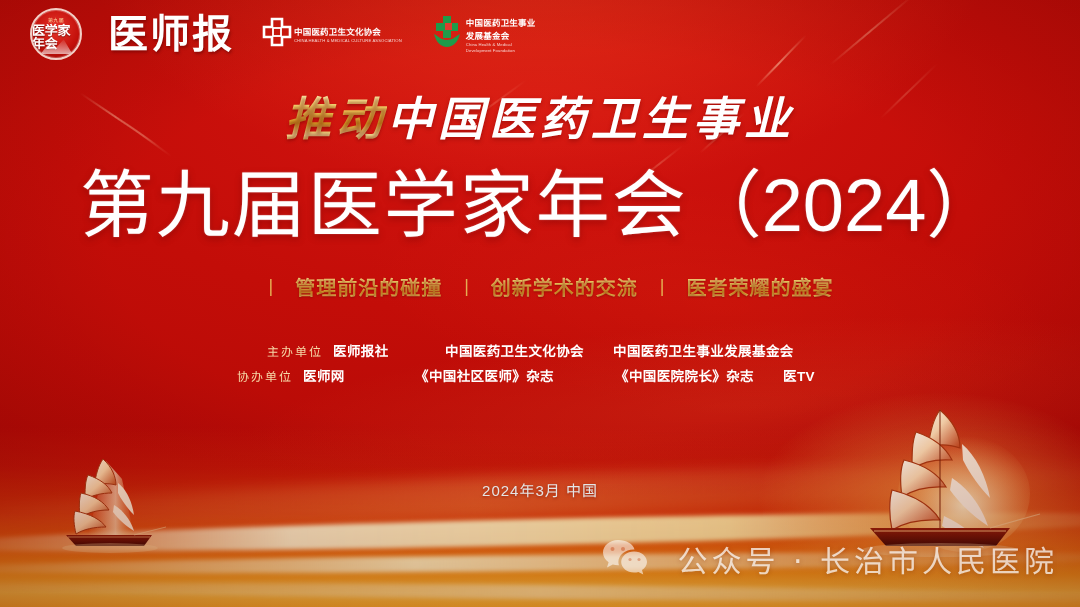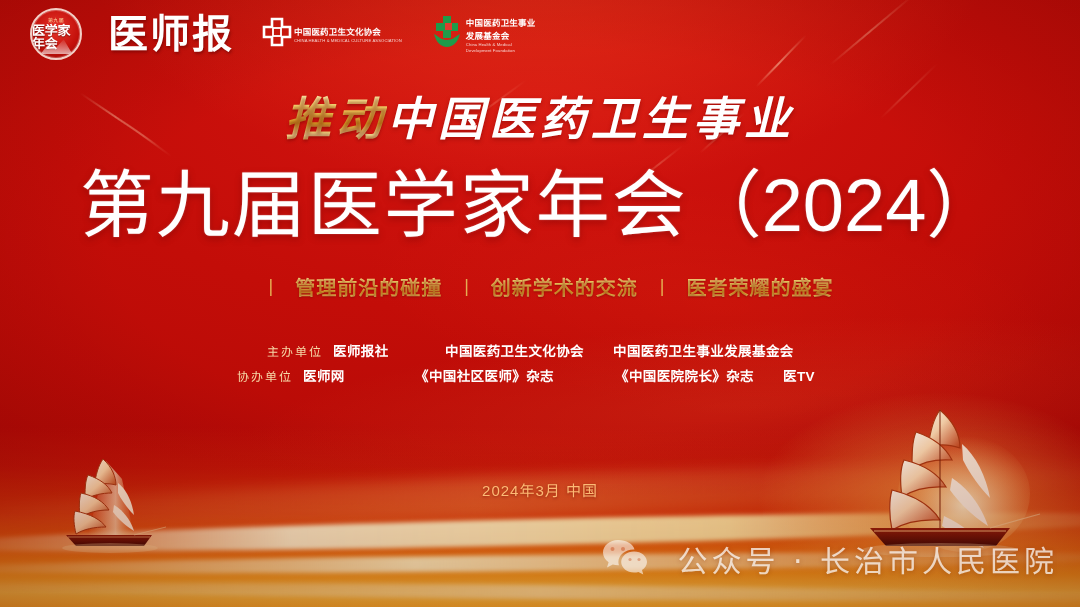"2024年3月 中国" .datetime { color: #fdba74 -> #e5e5e5 }
